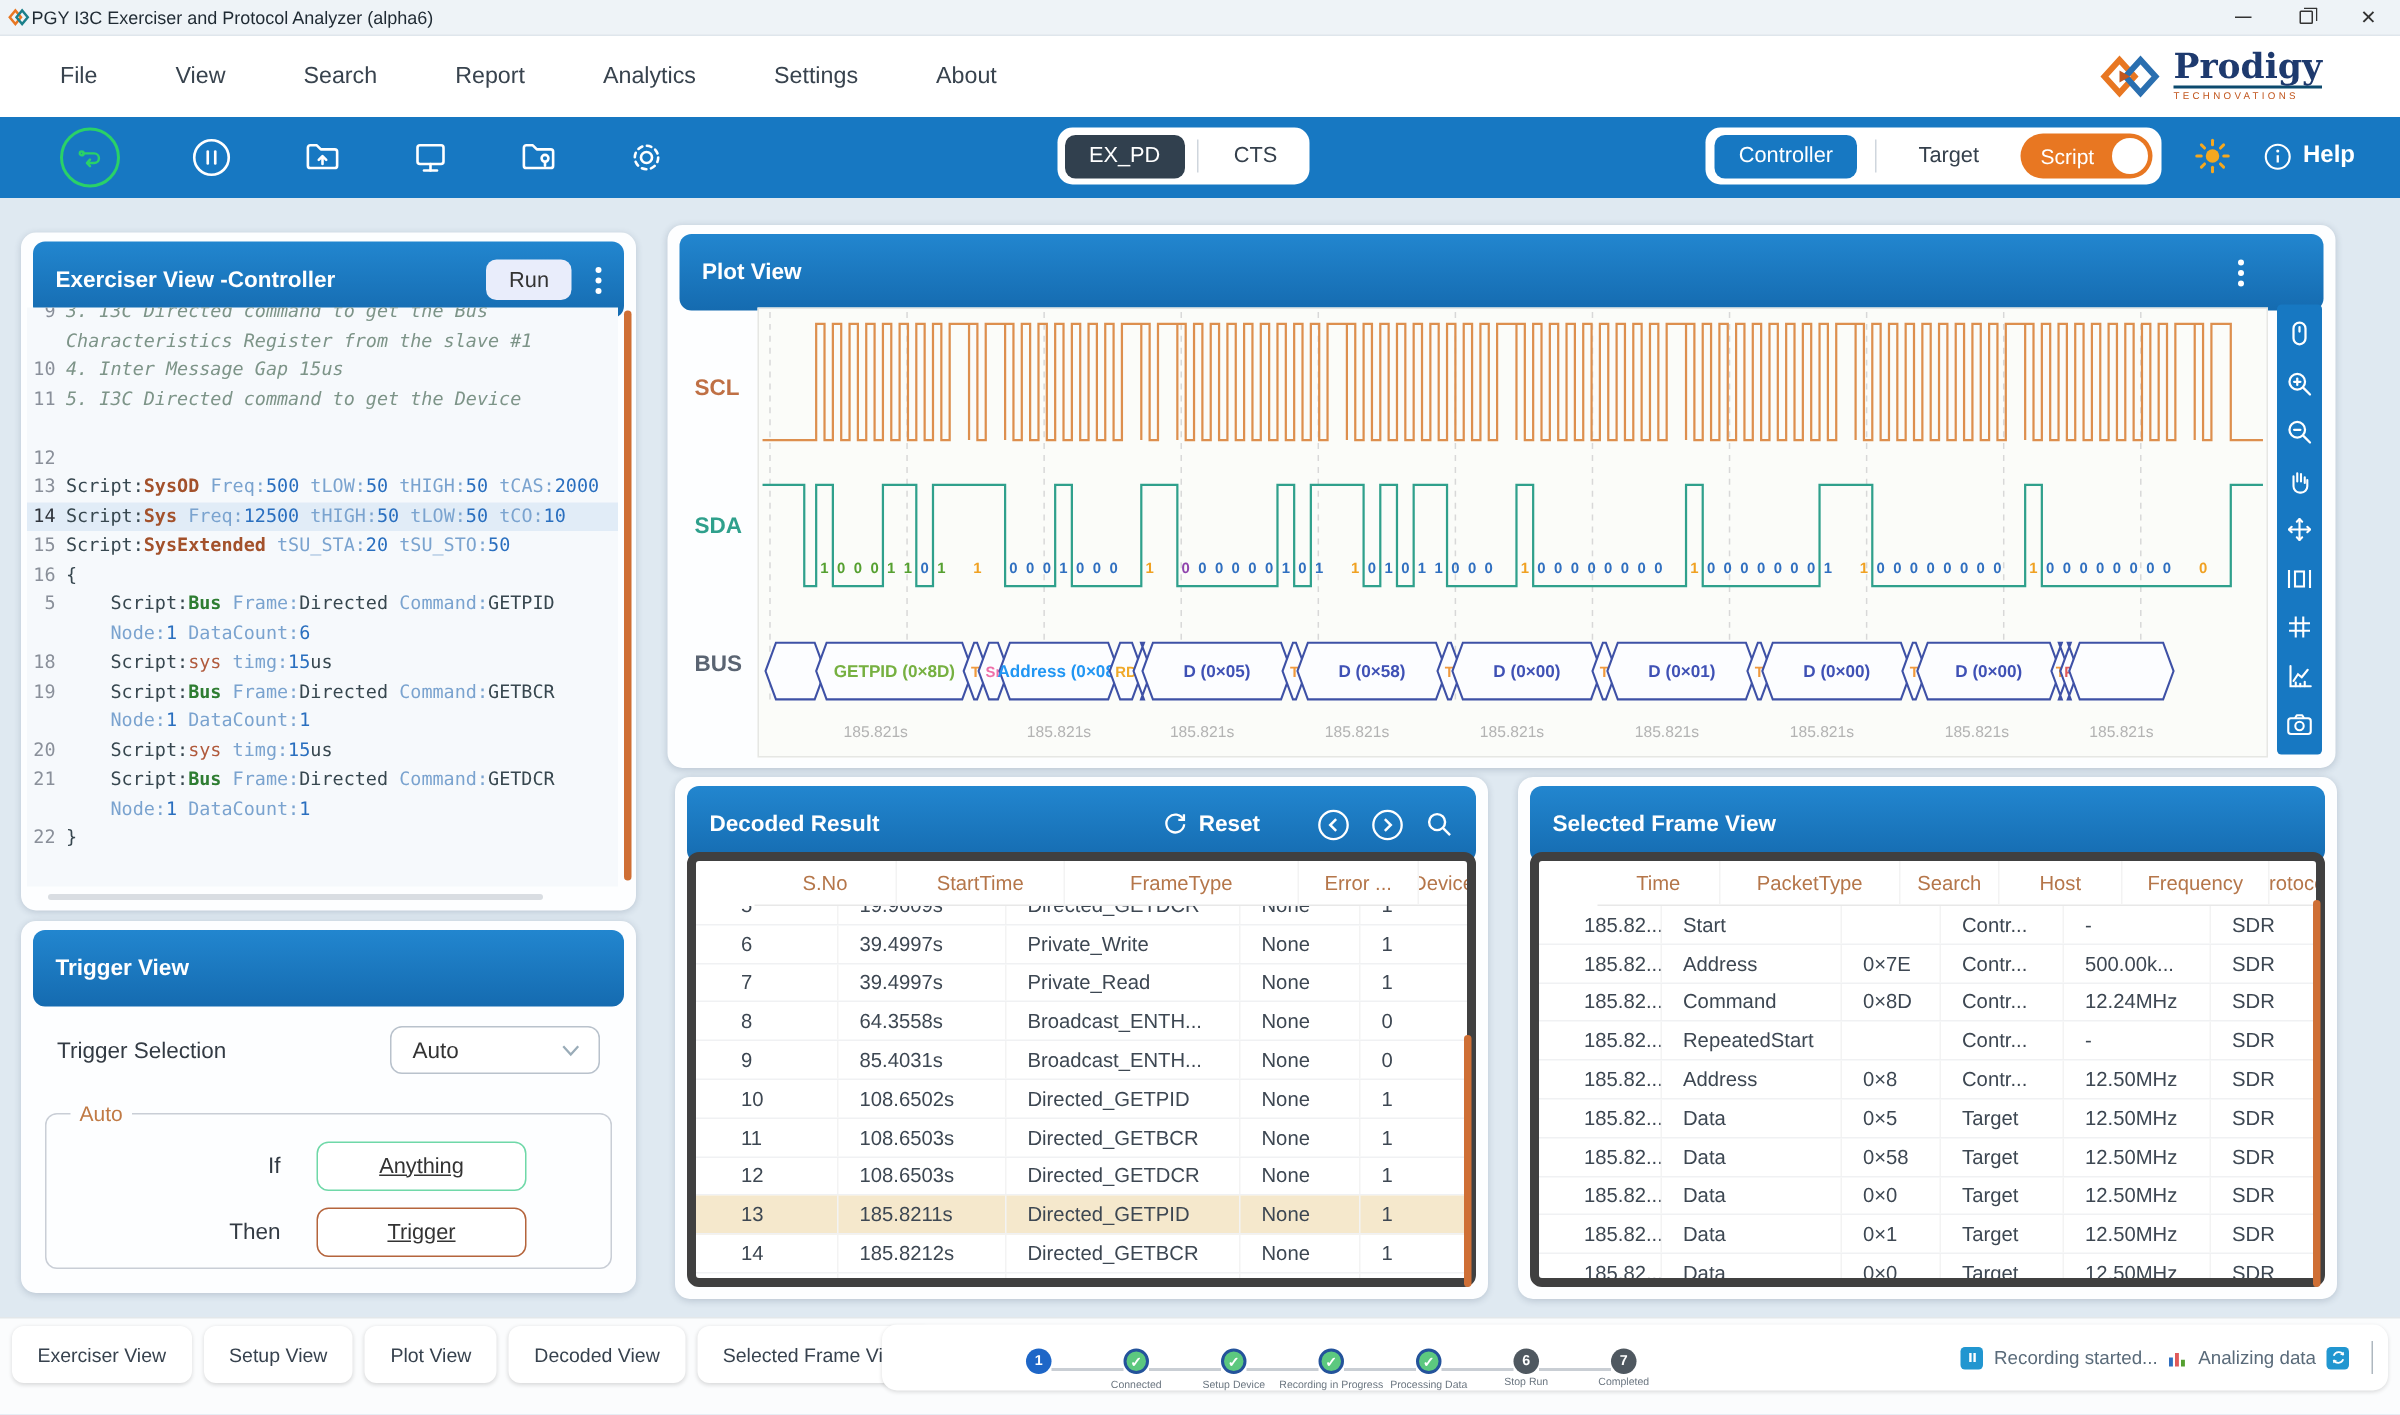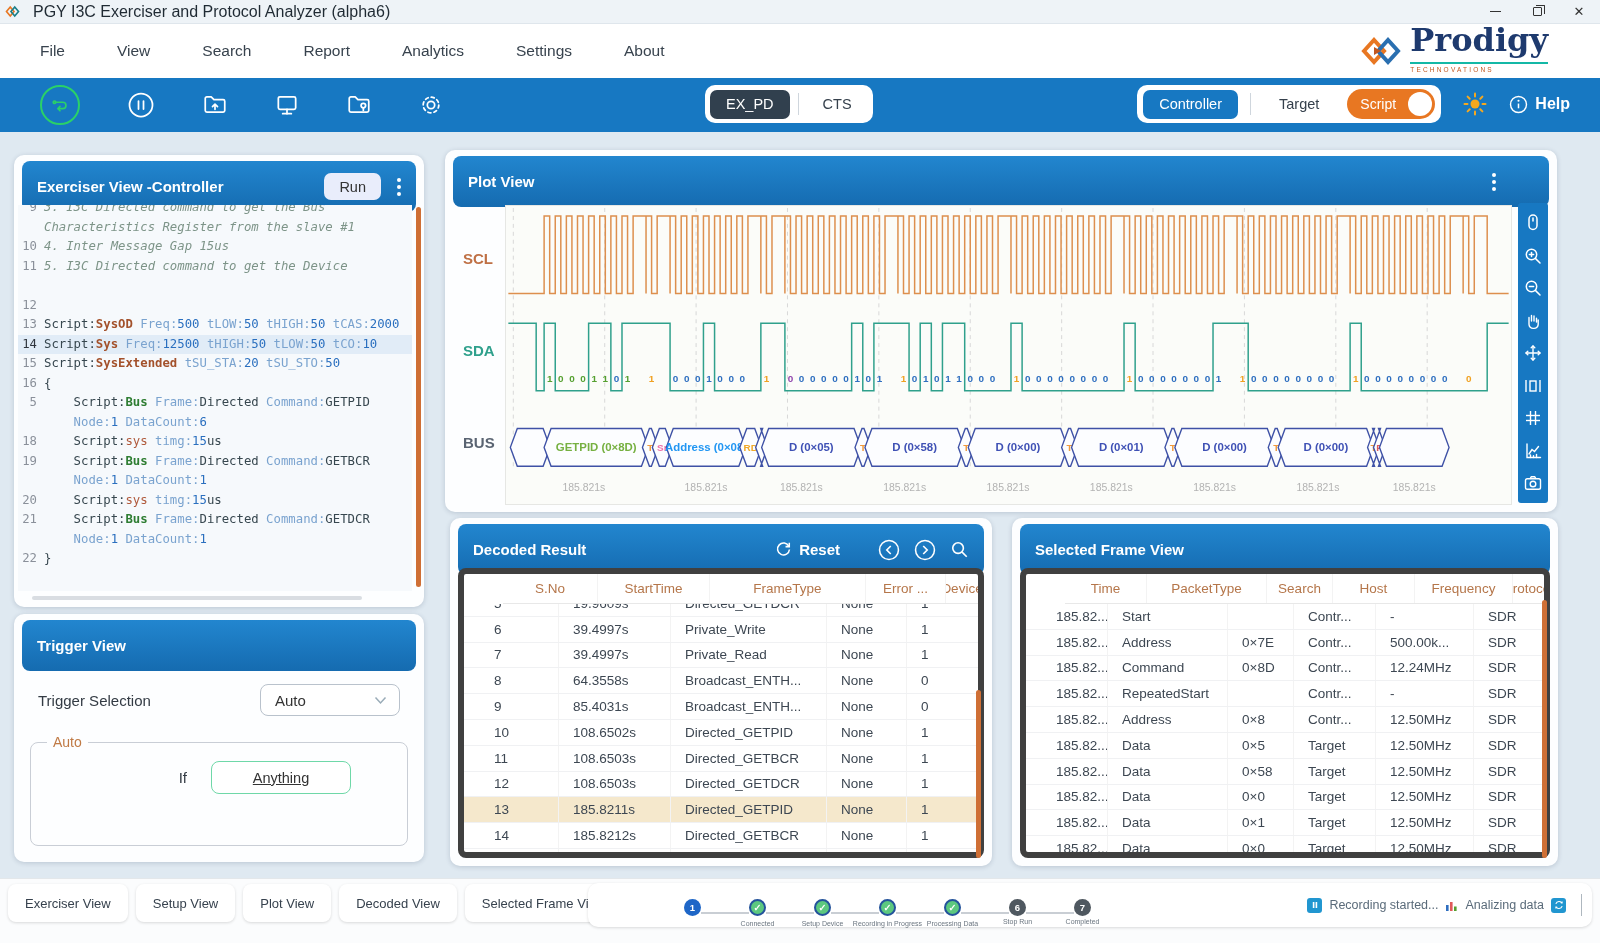"PGY I3C Exerciser and Protocol" .tb-title { font-size: 16px -> 12px; margin-left: 13px -> 1px }
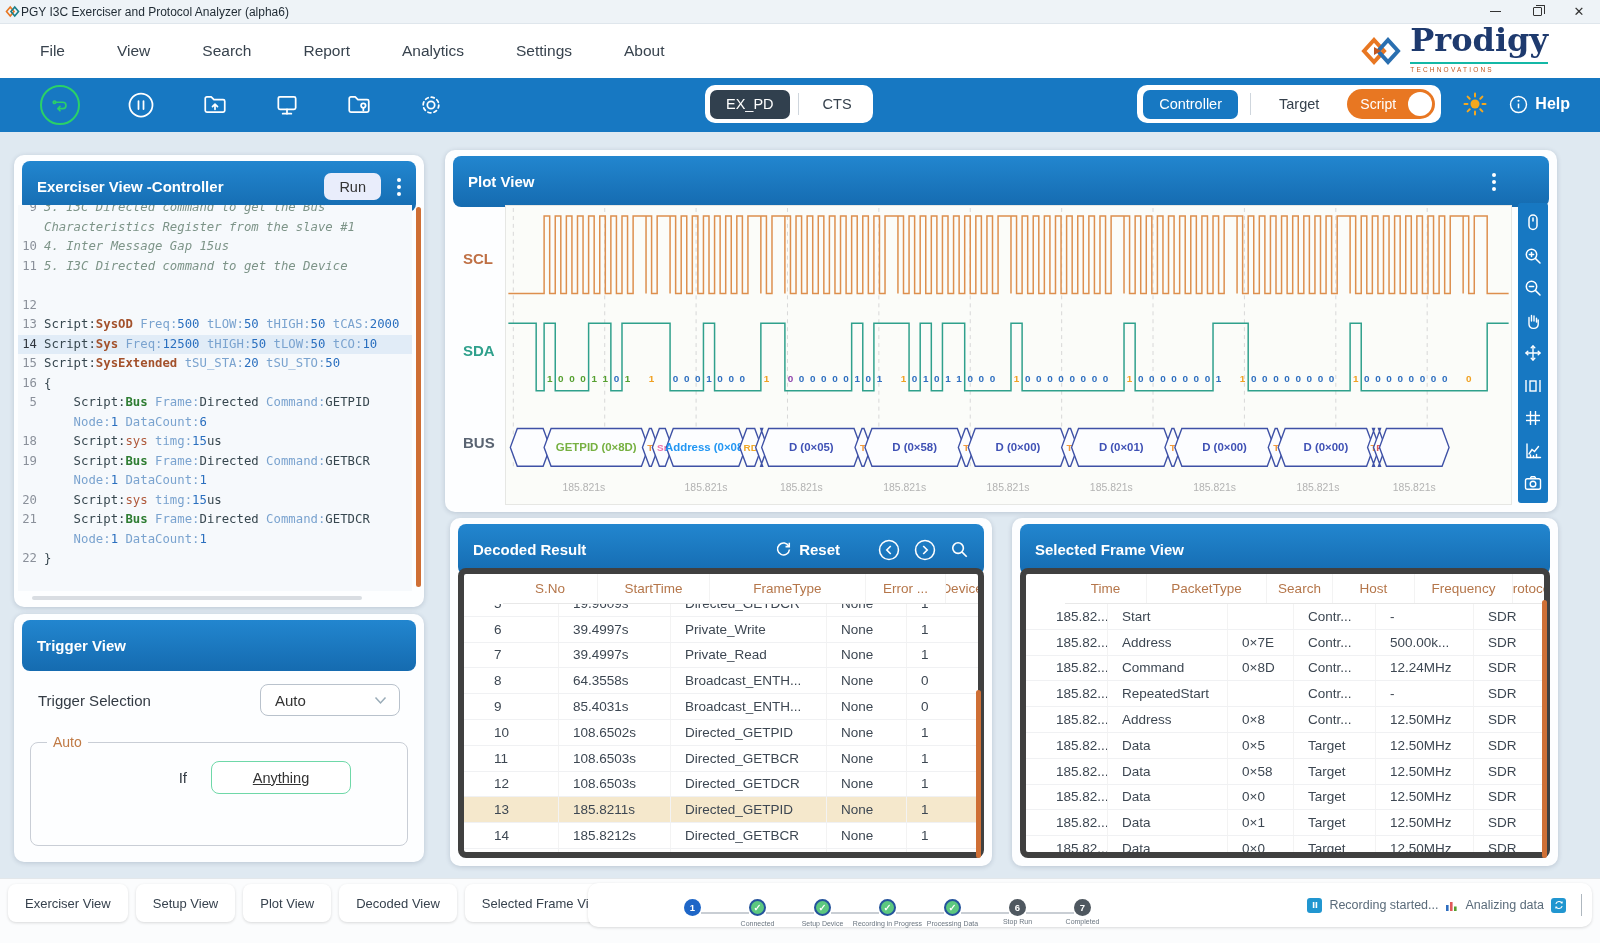"Prodigy" .brand-name { border-bottom: 2px solid #14b8a6 -> 2px solid #0c4a6e; font-size: 32px -> 23px; padding-bottom: 11px -> 1px }
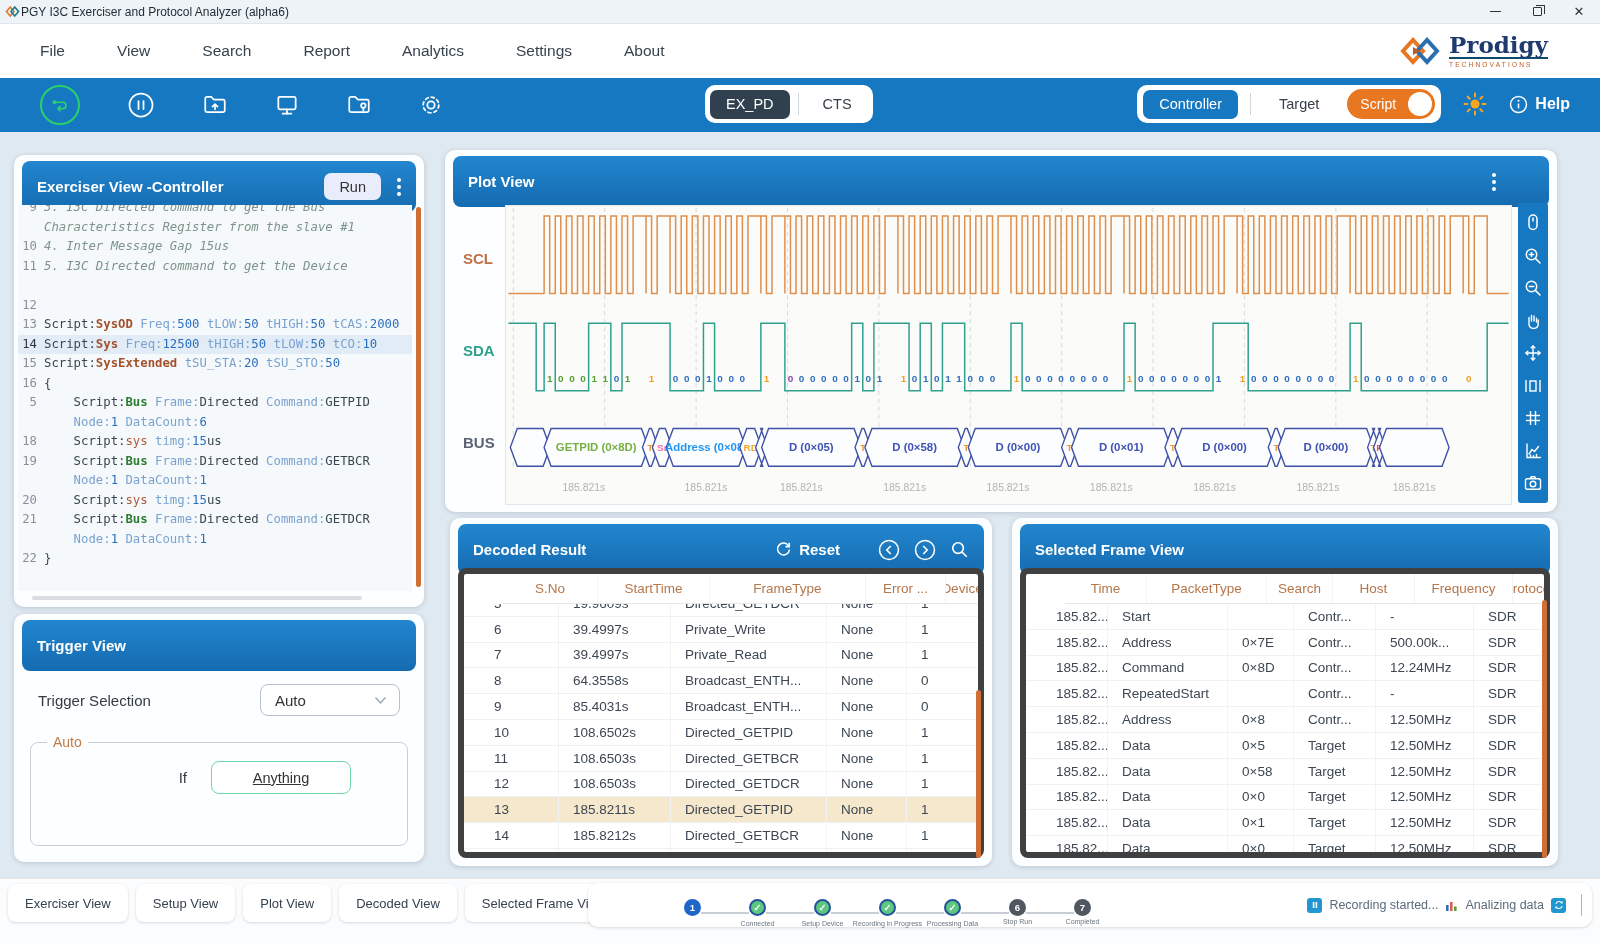"Then" div.cond-row { html: none -> <div> <span>Then</span> <button>Trigger</button> </div> }
